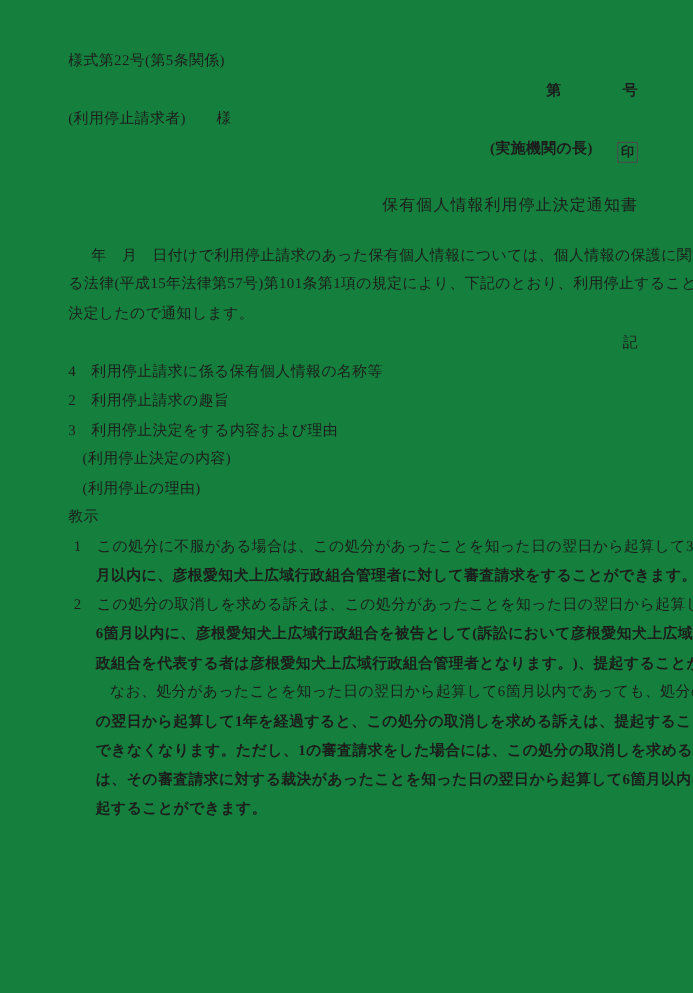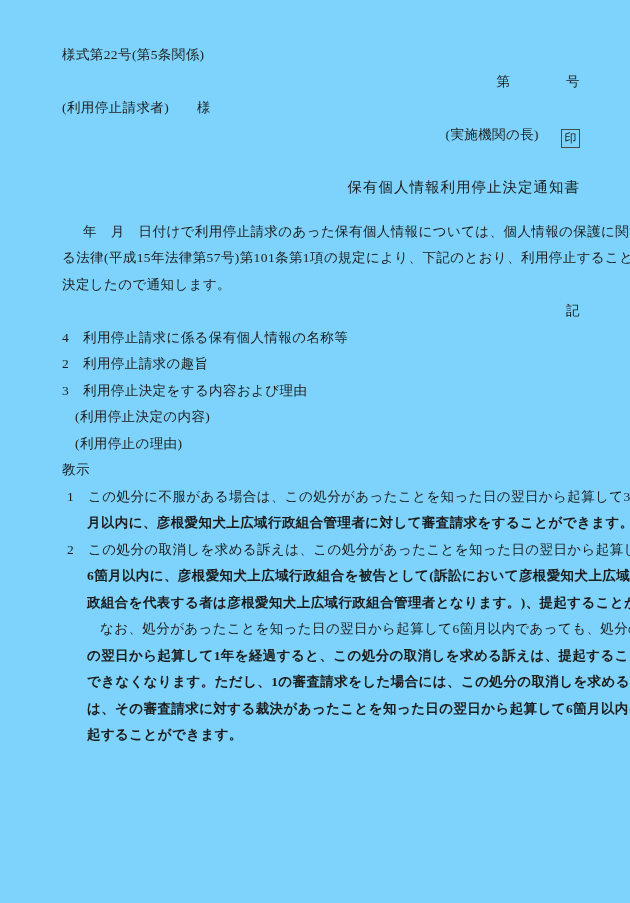"様式第22号(第5条関係)" .page { background: #7dd3fc -> #15803d }
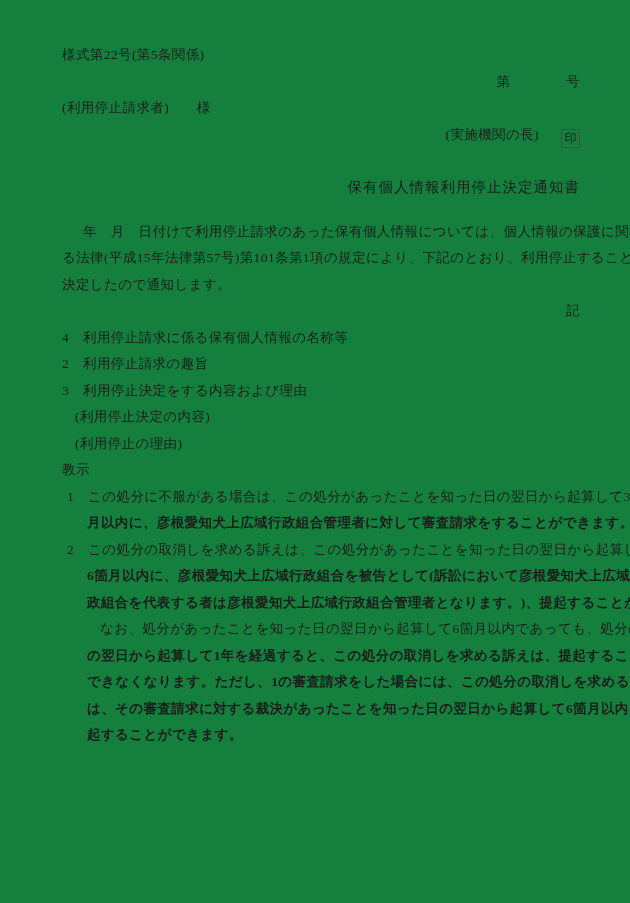"第 号" .right { font-weight: none -> bold }
